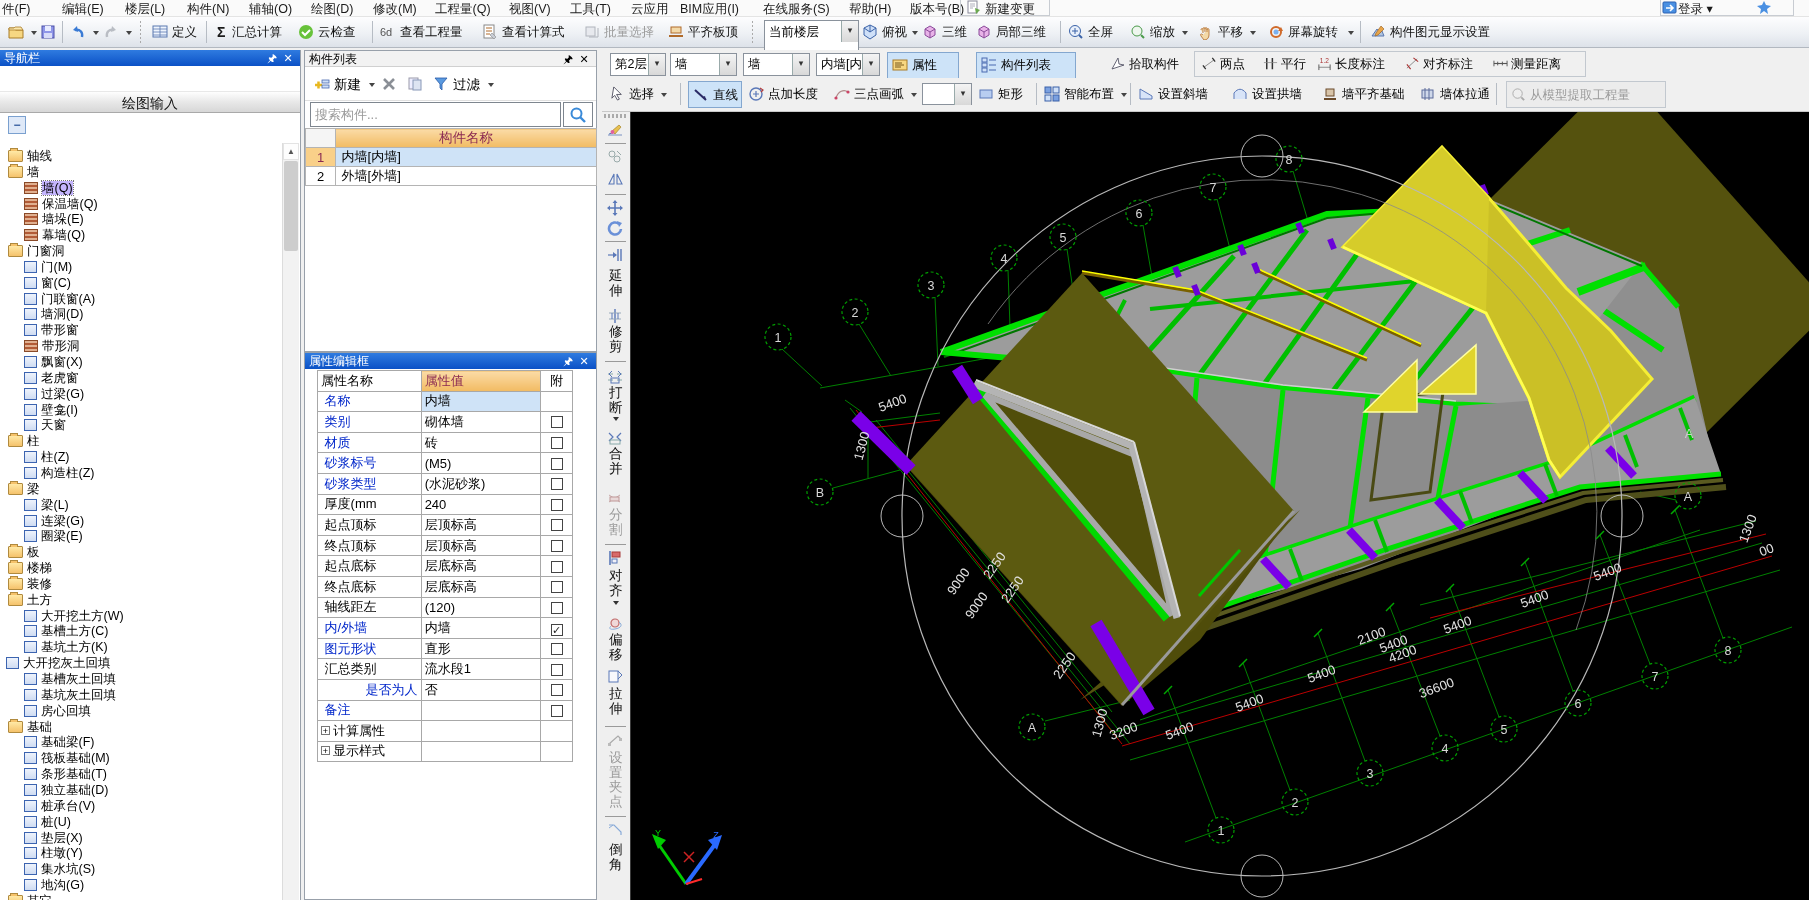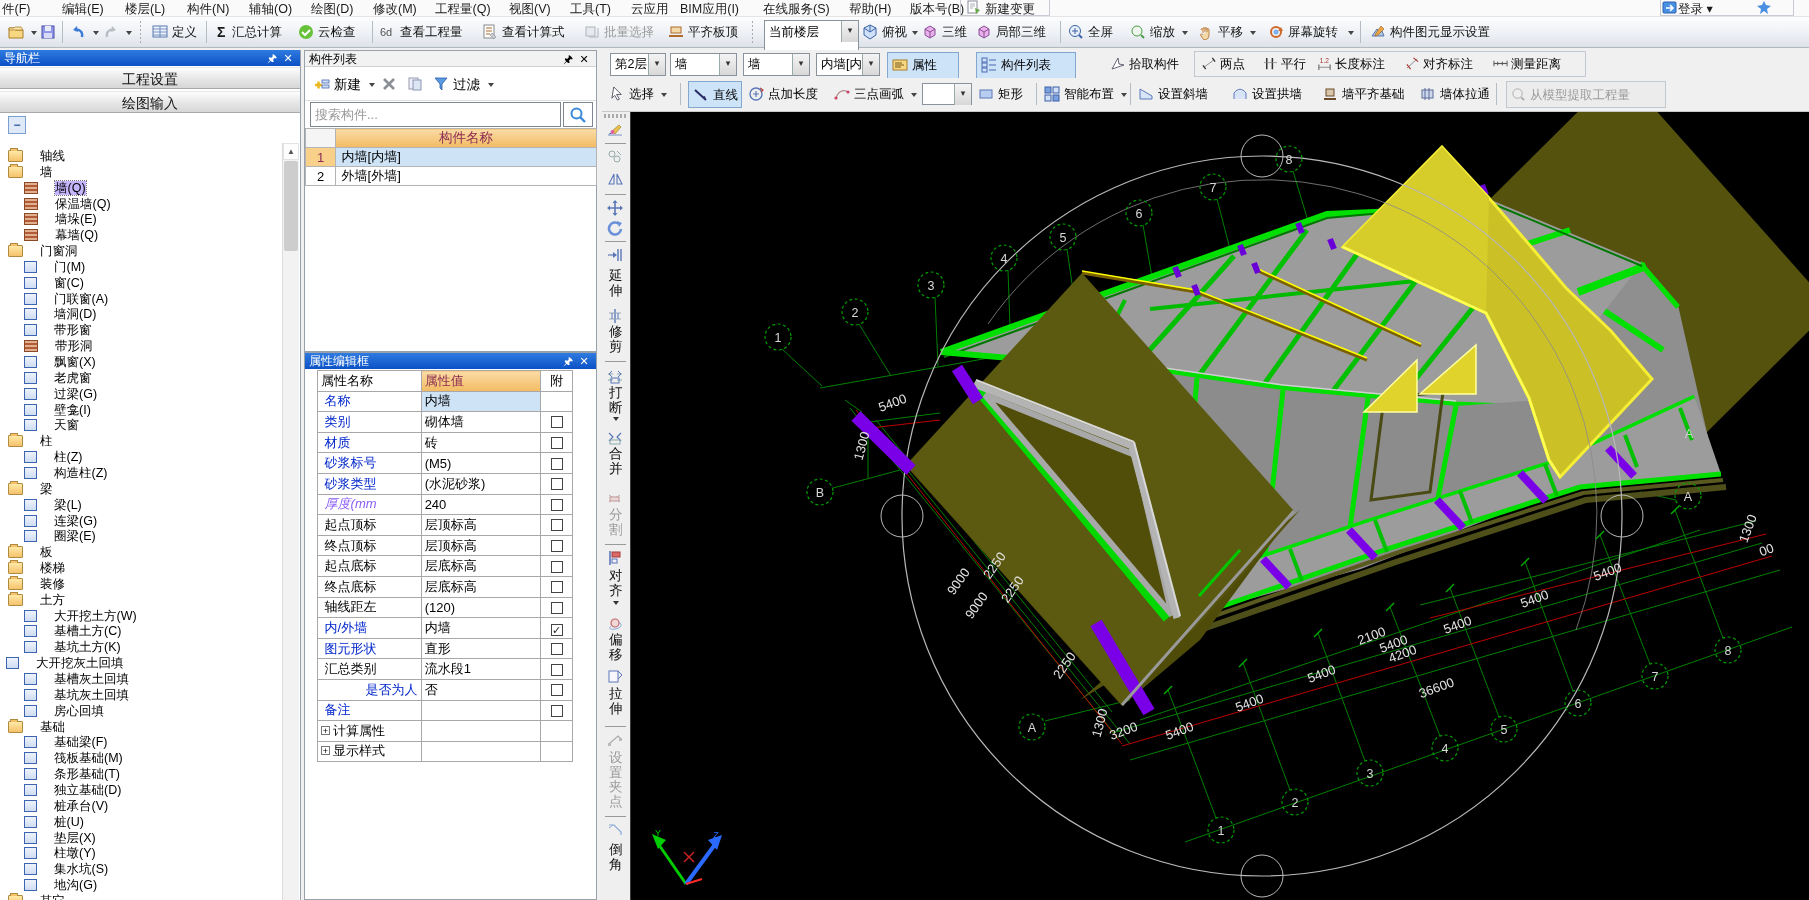"工程设置" div.navbtn { html: <div>工程设置</div> -> none }
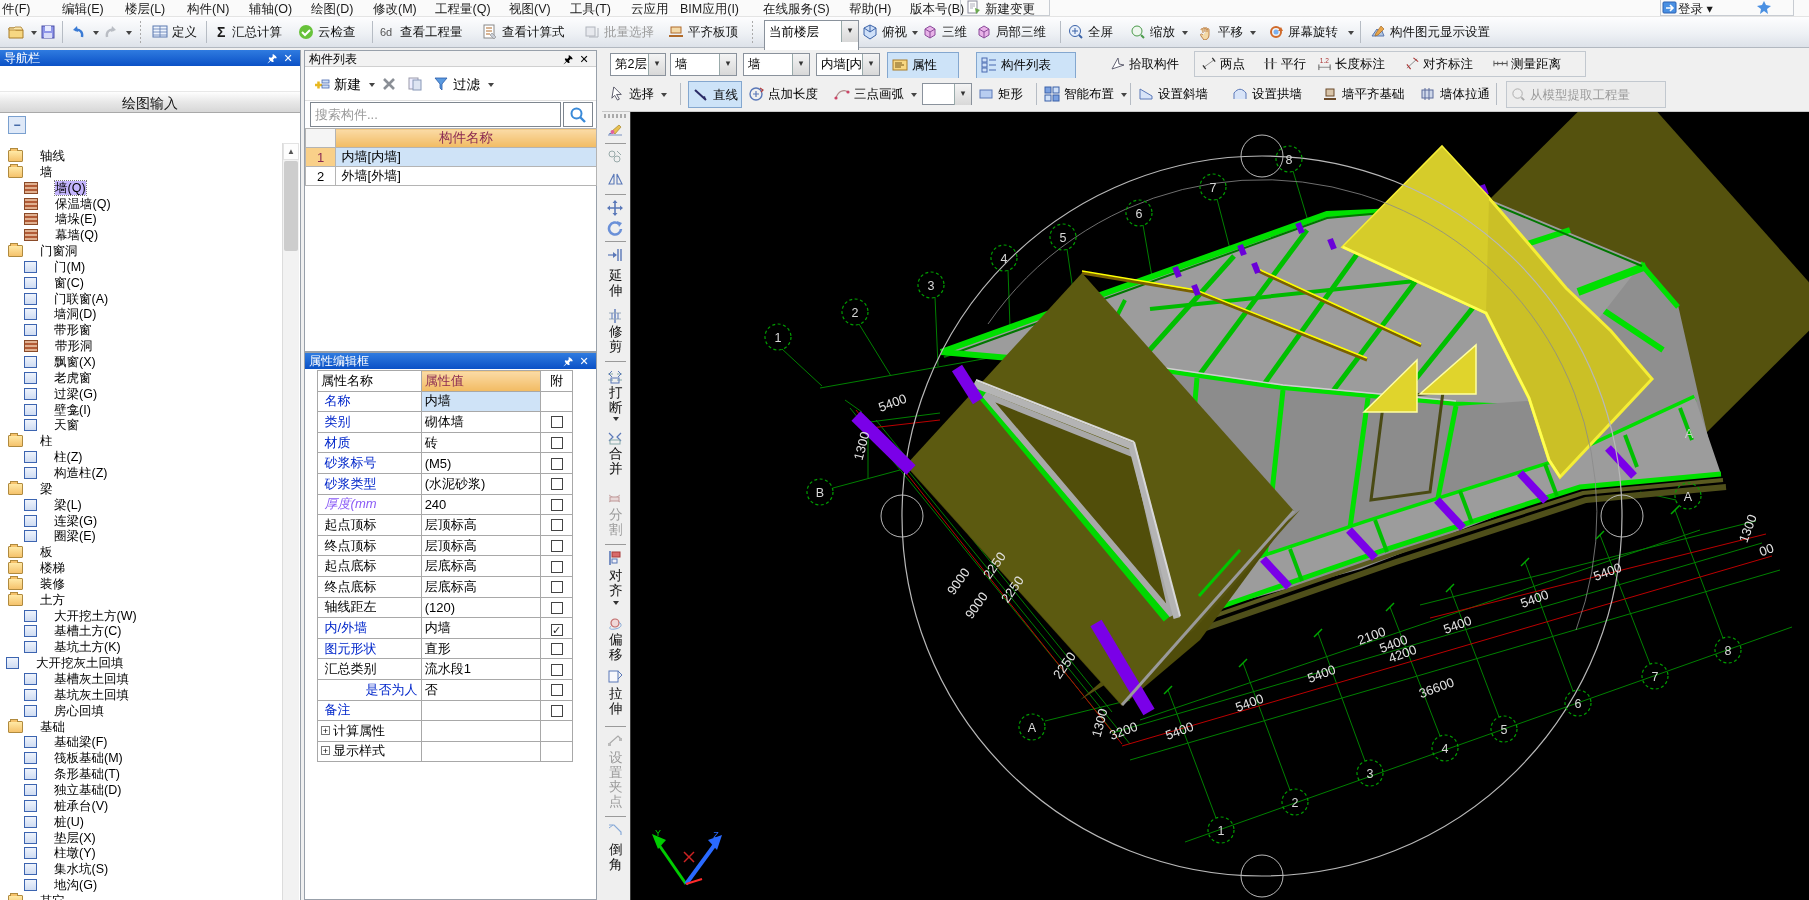"轴线" .ti .lbl { margin-left: 17px -> 4px }
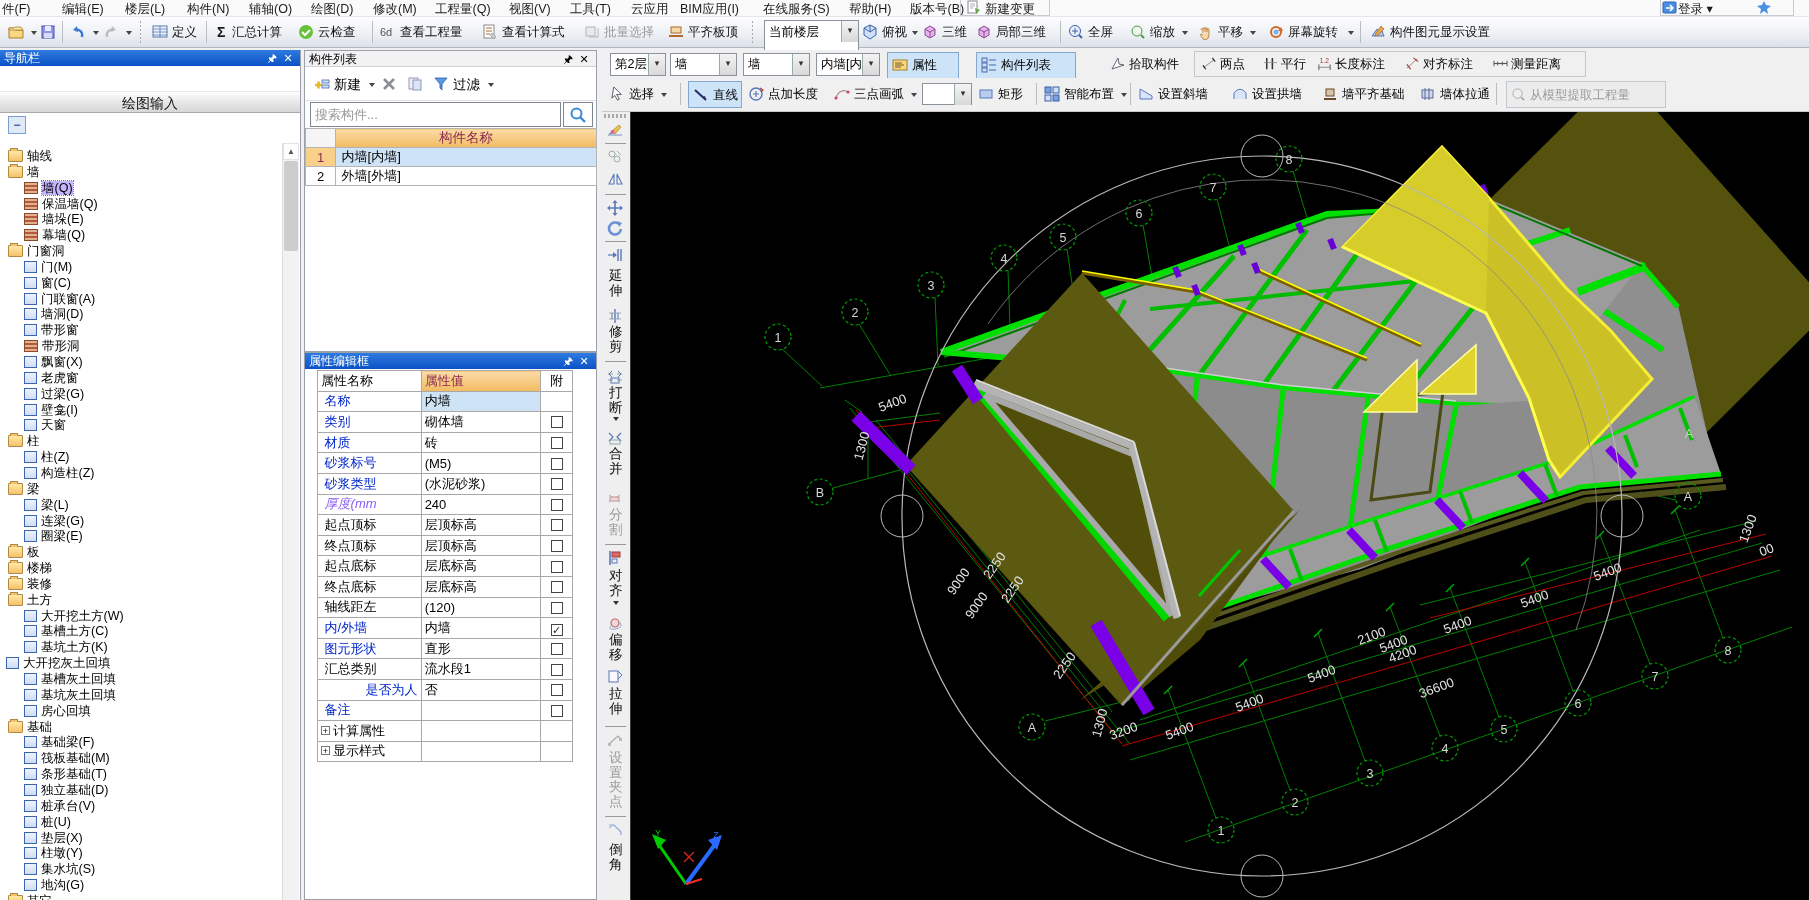"厚度(mm" td { color: #8b5cf6 -> #000000; font-style: italic -> none }
